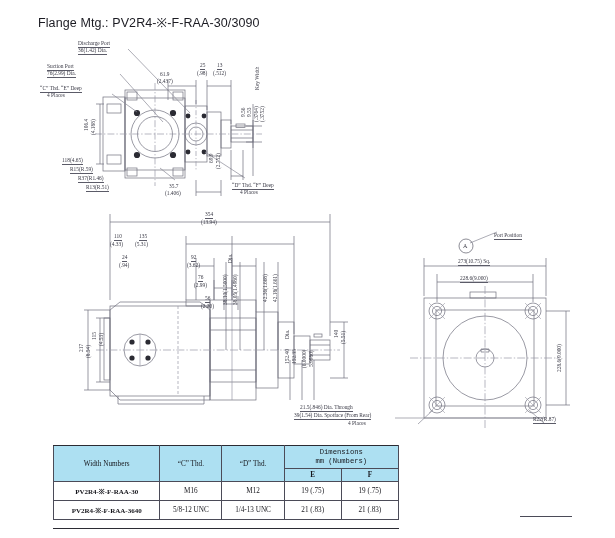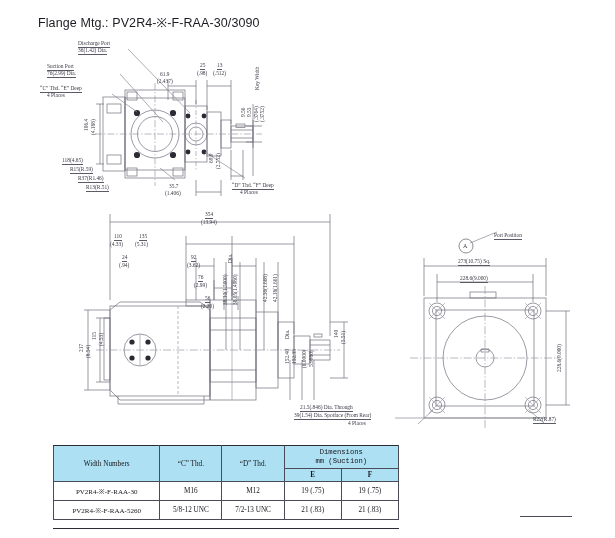"mm (Suction)" span { text: Suction -> Numbers }
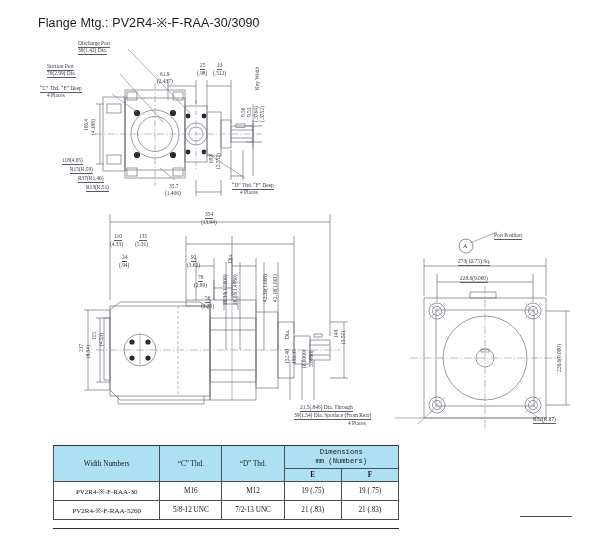"PV2R4-※-F-RAA-30" .tbl .mdl { font-weight: normal -> bold }
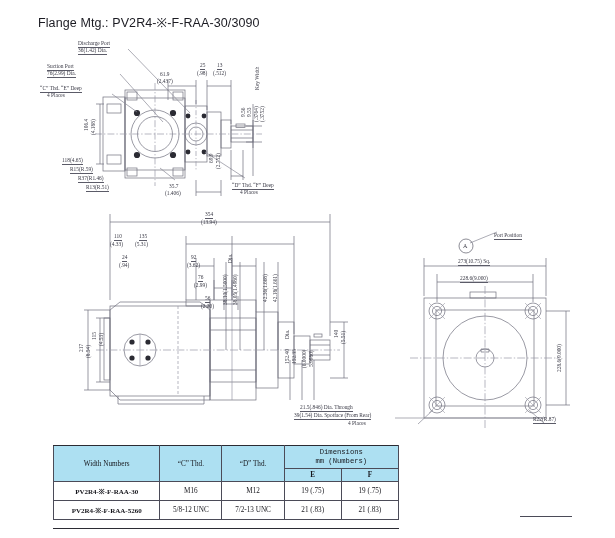"PV2R4-※-F-RAA-5260" td.mdl { text: -F-RAA-5260 -> -F-RAA-3640 }
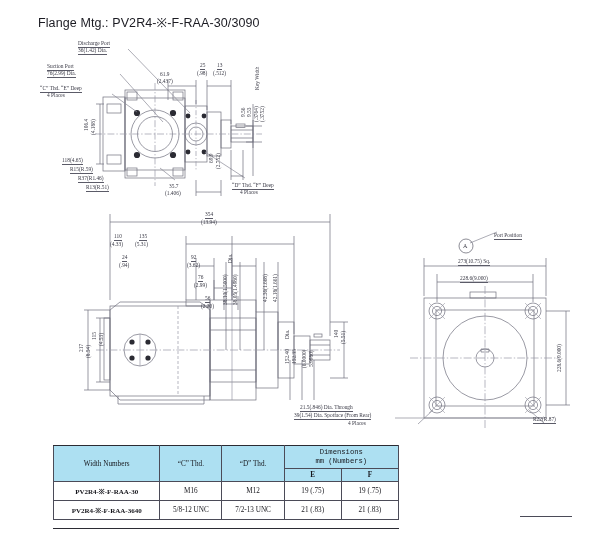"7/2-13 UNC" td { text: 7/2-13 -> 1/4-13 }
